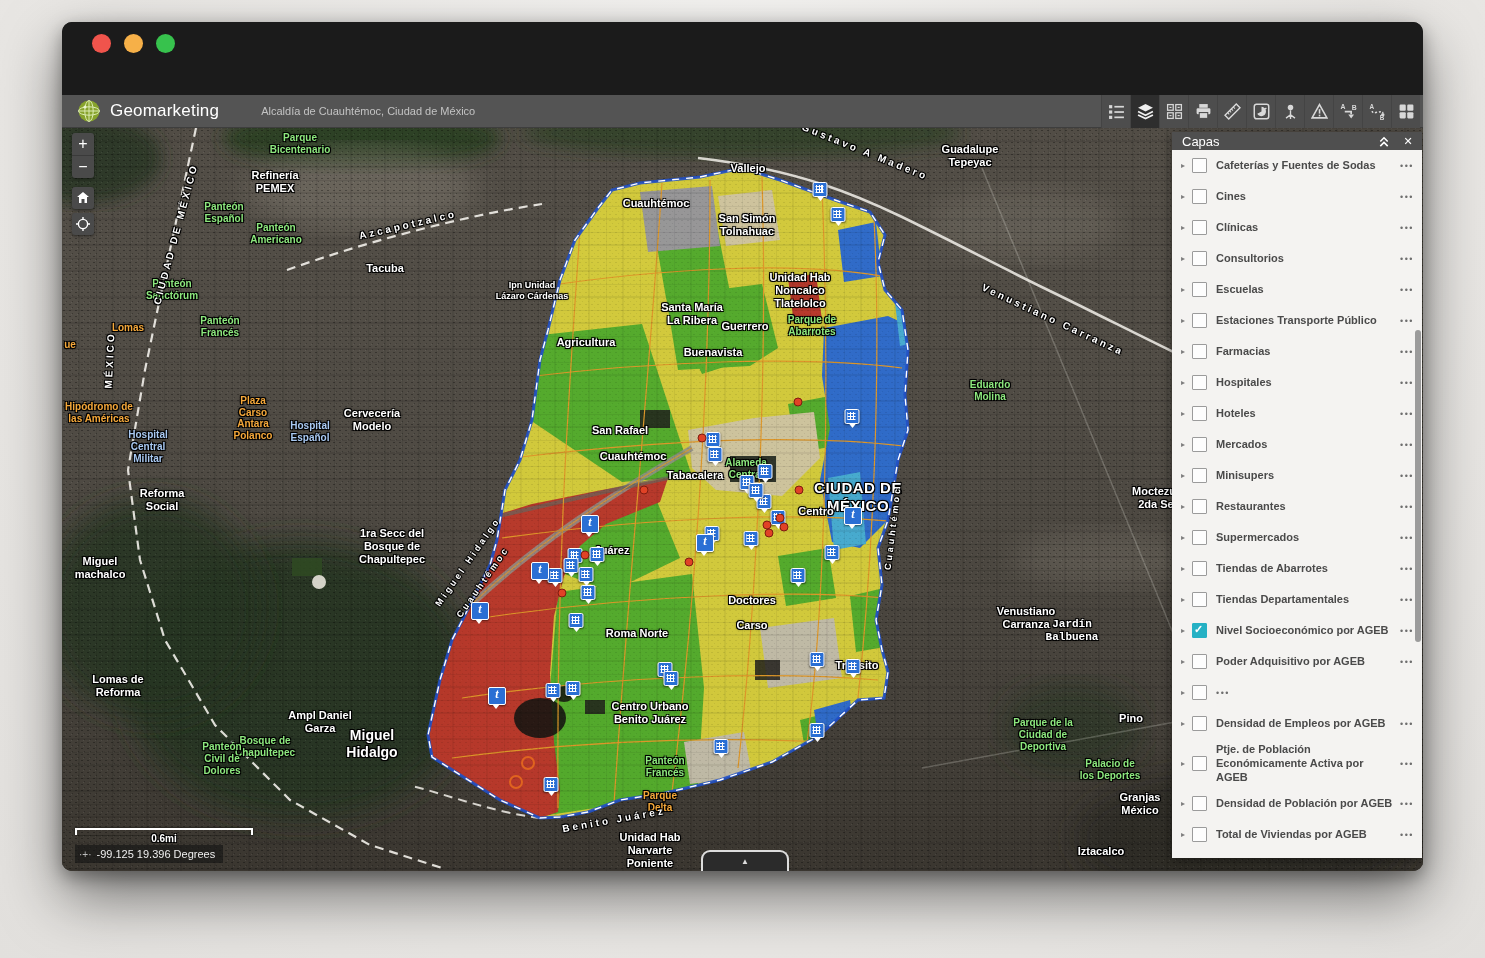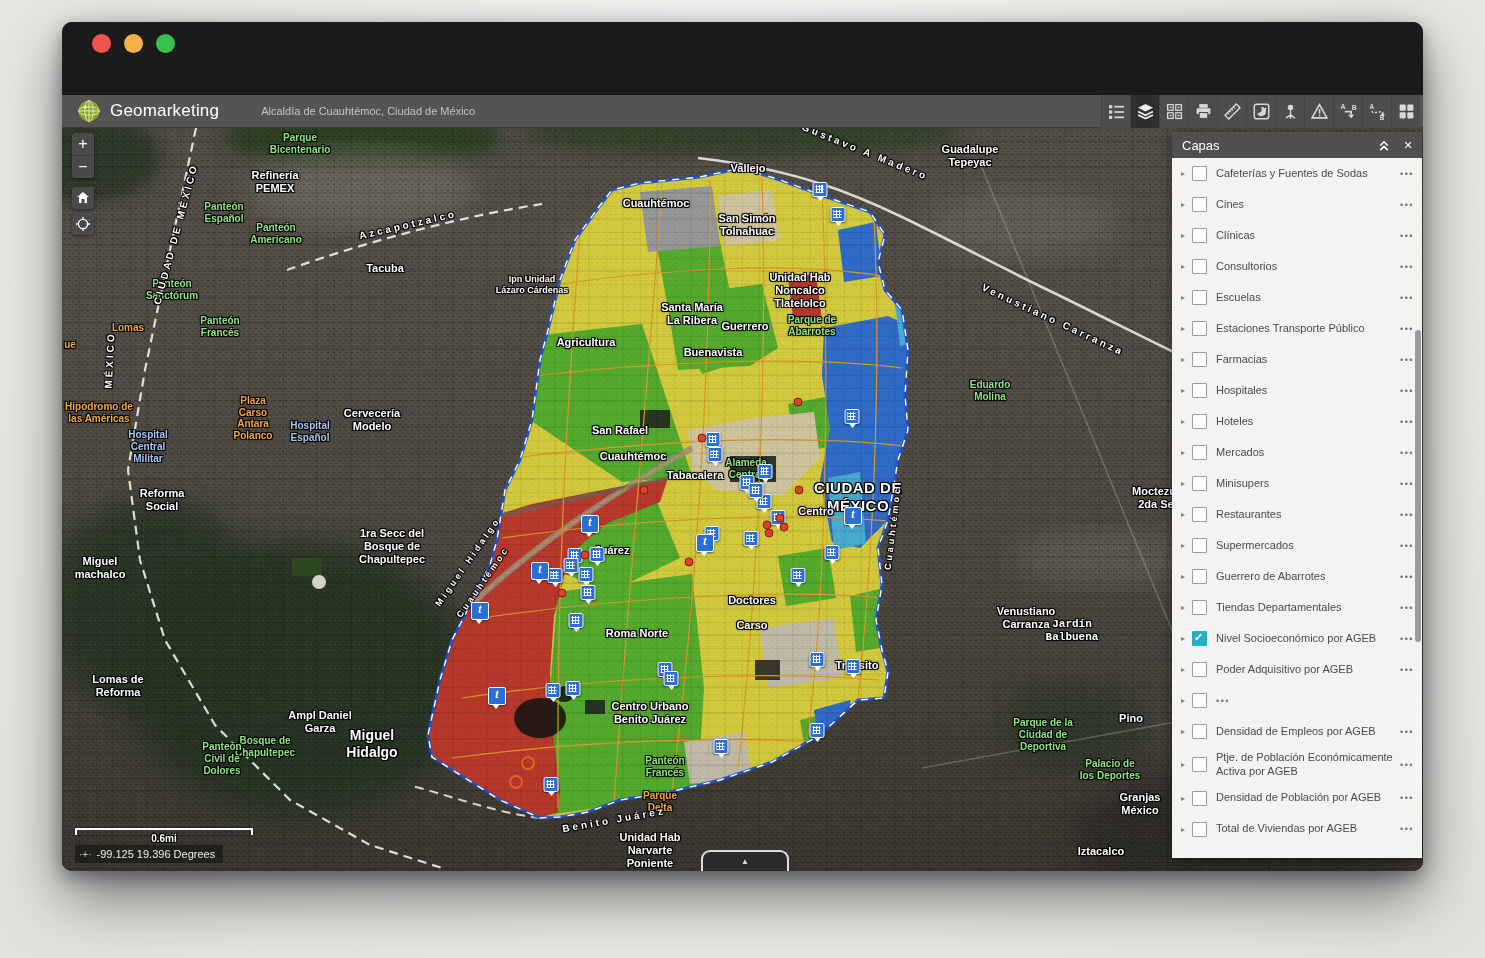"Capas" .panel-head { height: 26px -> 18px }
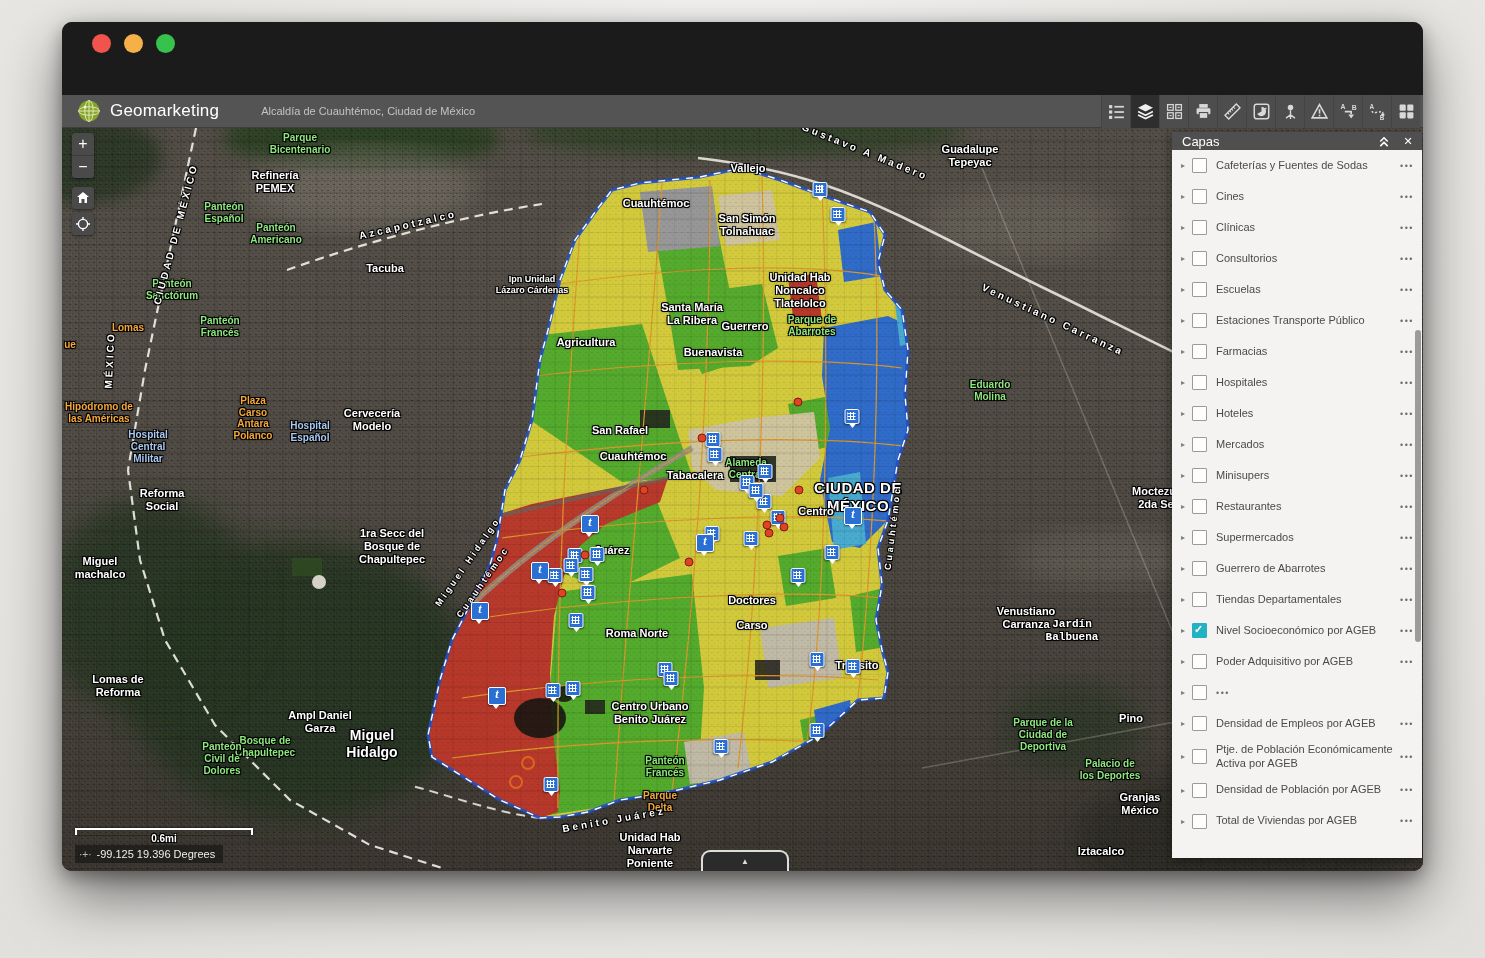"Cafeterías y Fuentes de Sodas" .ltext { font-weight: none -> bold }
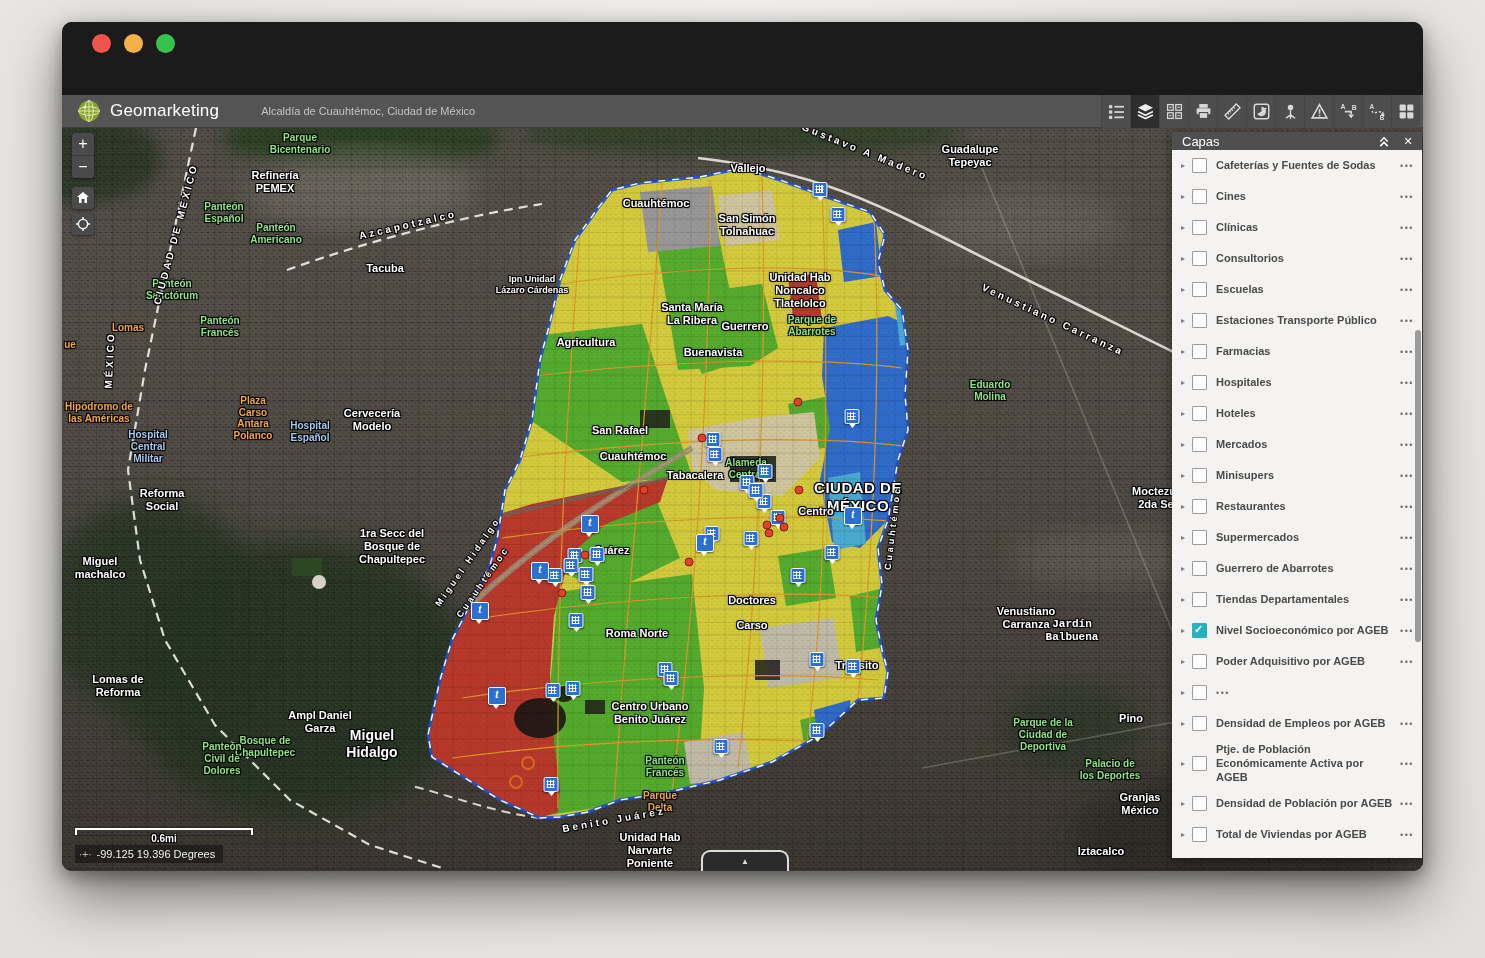"Ipn Unidad" span.lbl { top: 157px -> 163px }
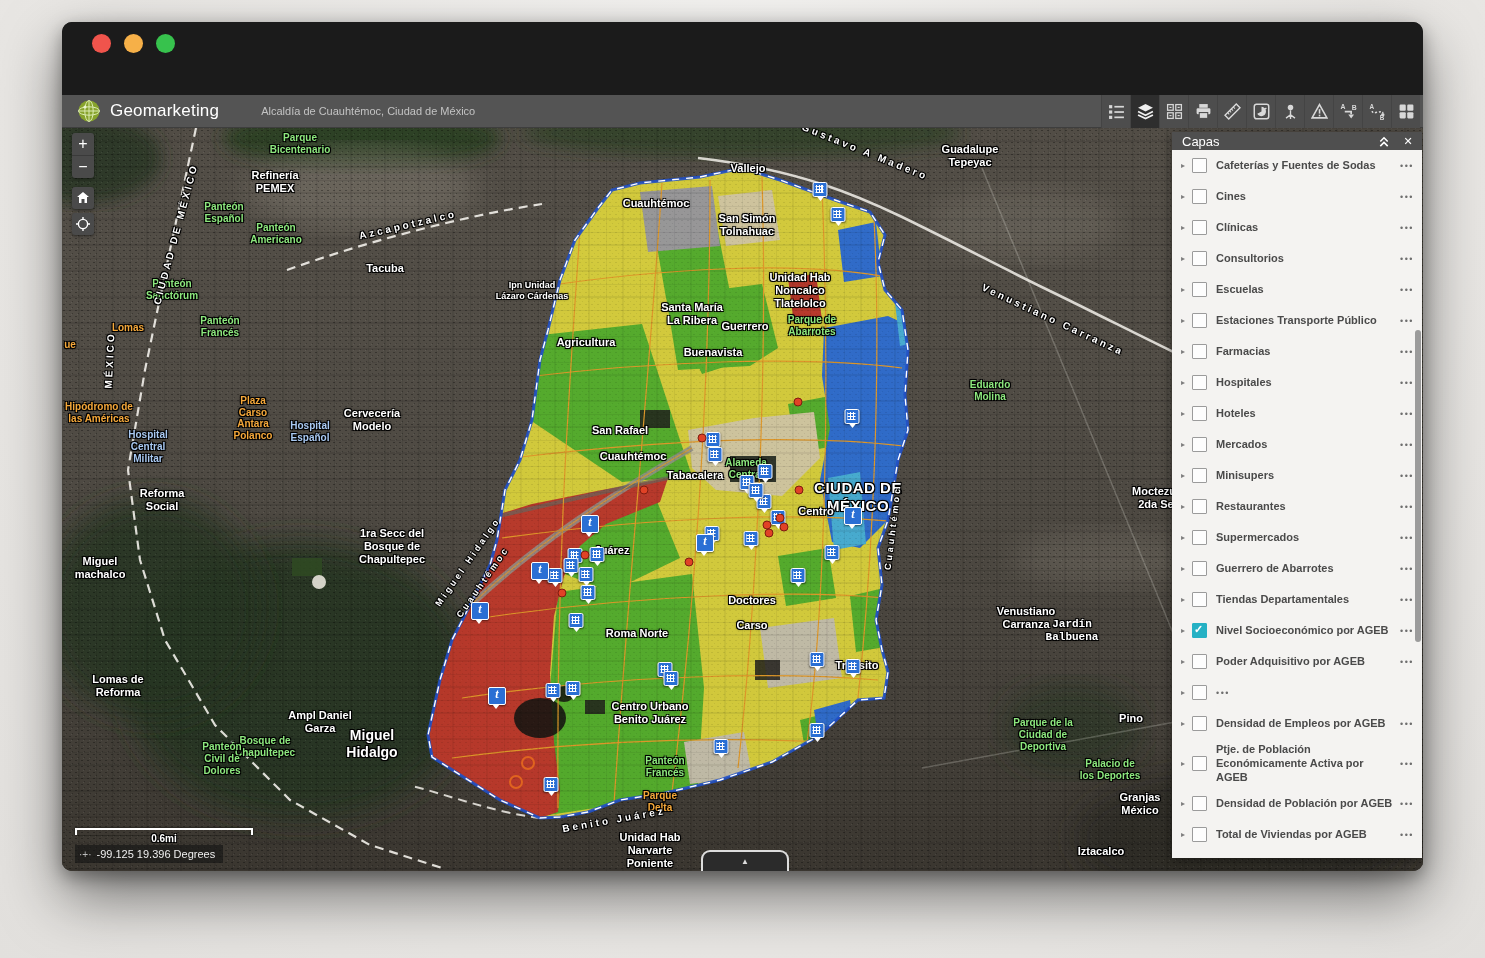"Guerrero de Abarrotes" span.ltext { text: Guerrero -> Tiendas }
